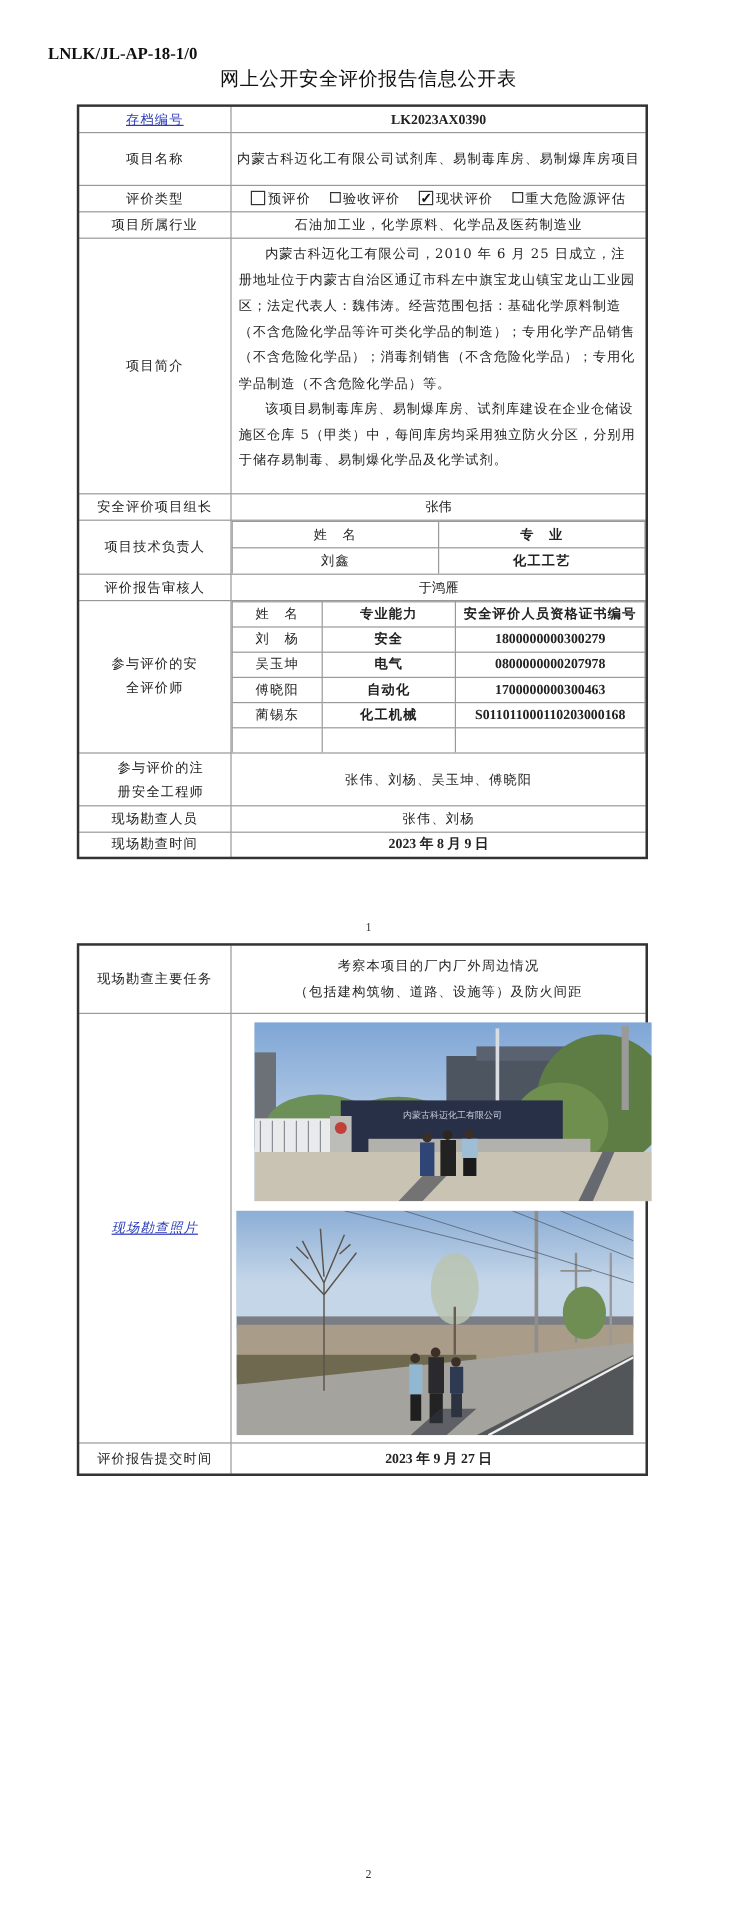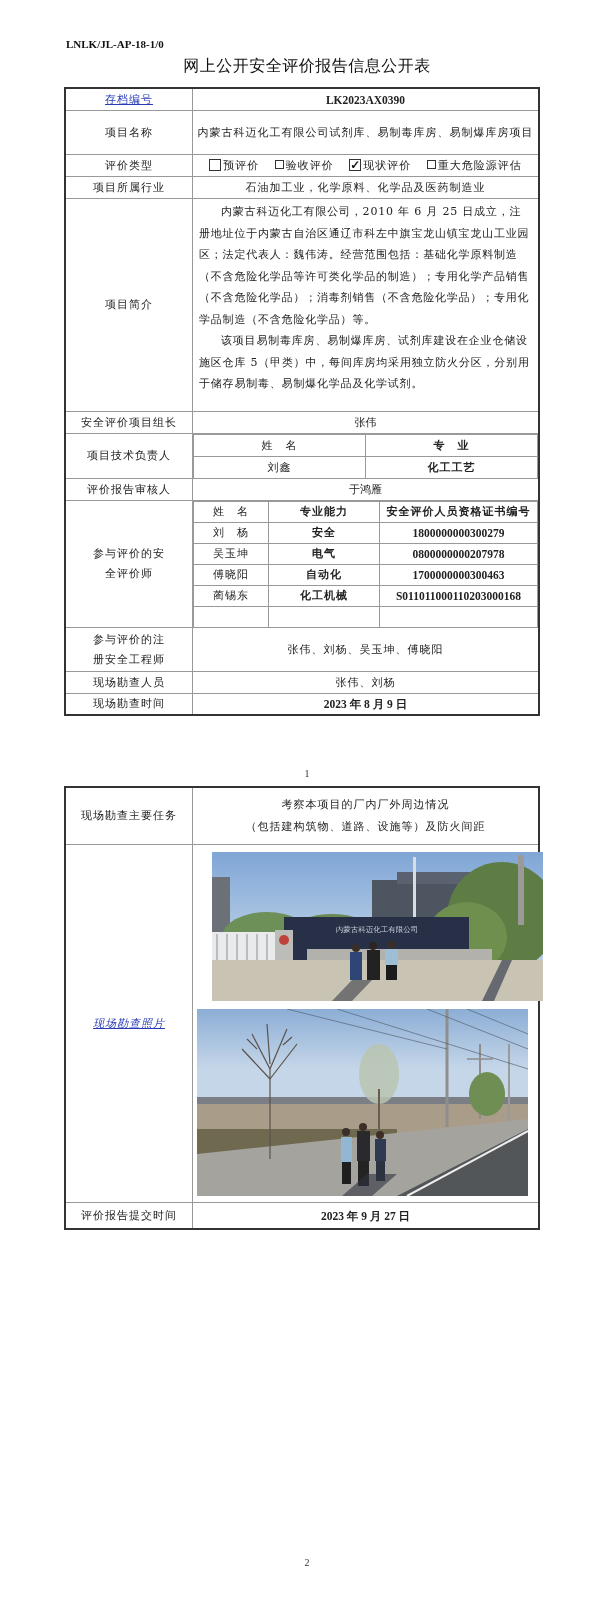"LNLK/JL-AP-18-1/0" .doc-code { font-size: 11px -> 14px; left: 66px -> 40px }
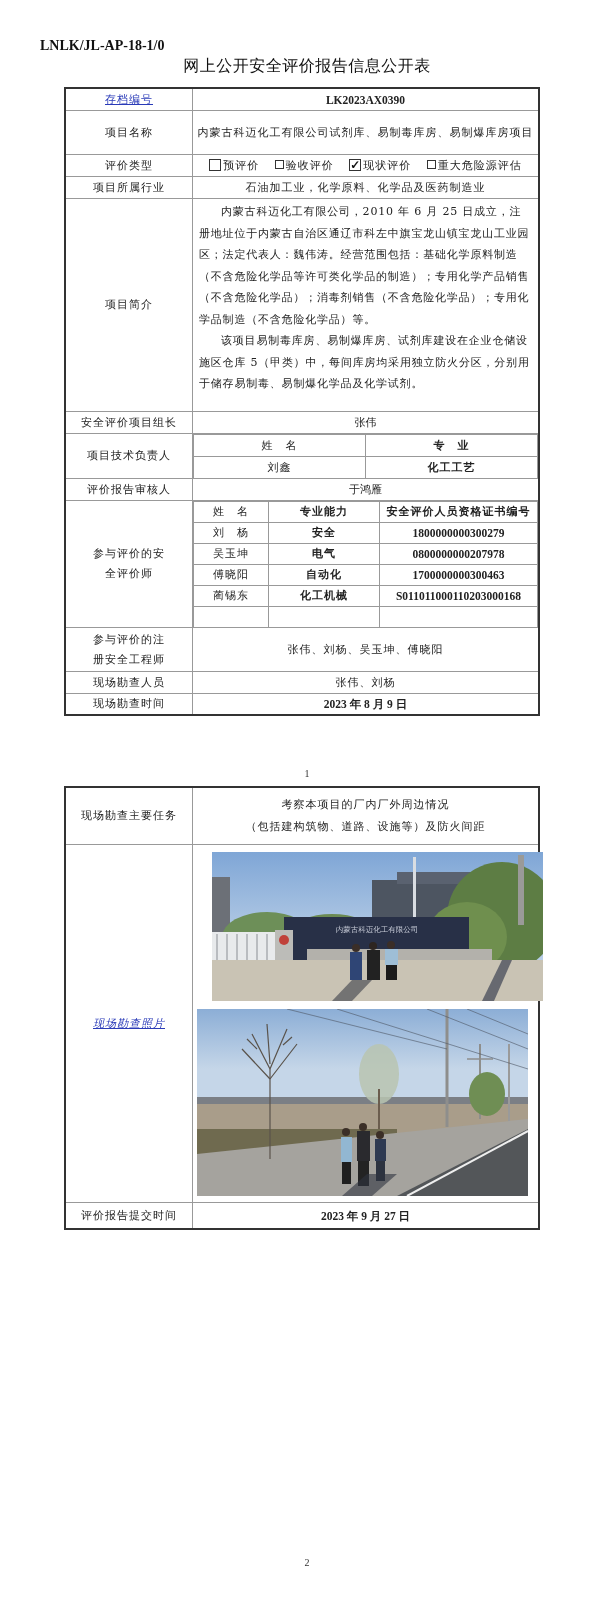"参与评价的注册安全工程师" td.lbl { text-align: none -> right }
